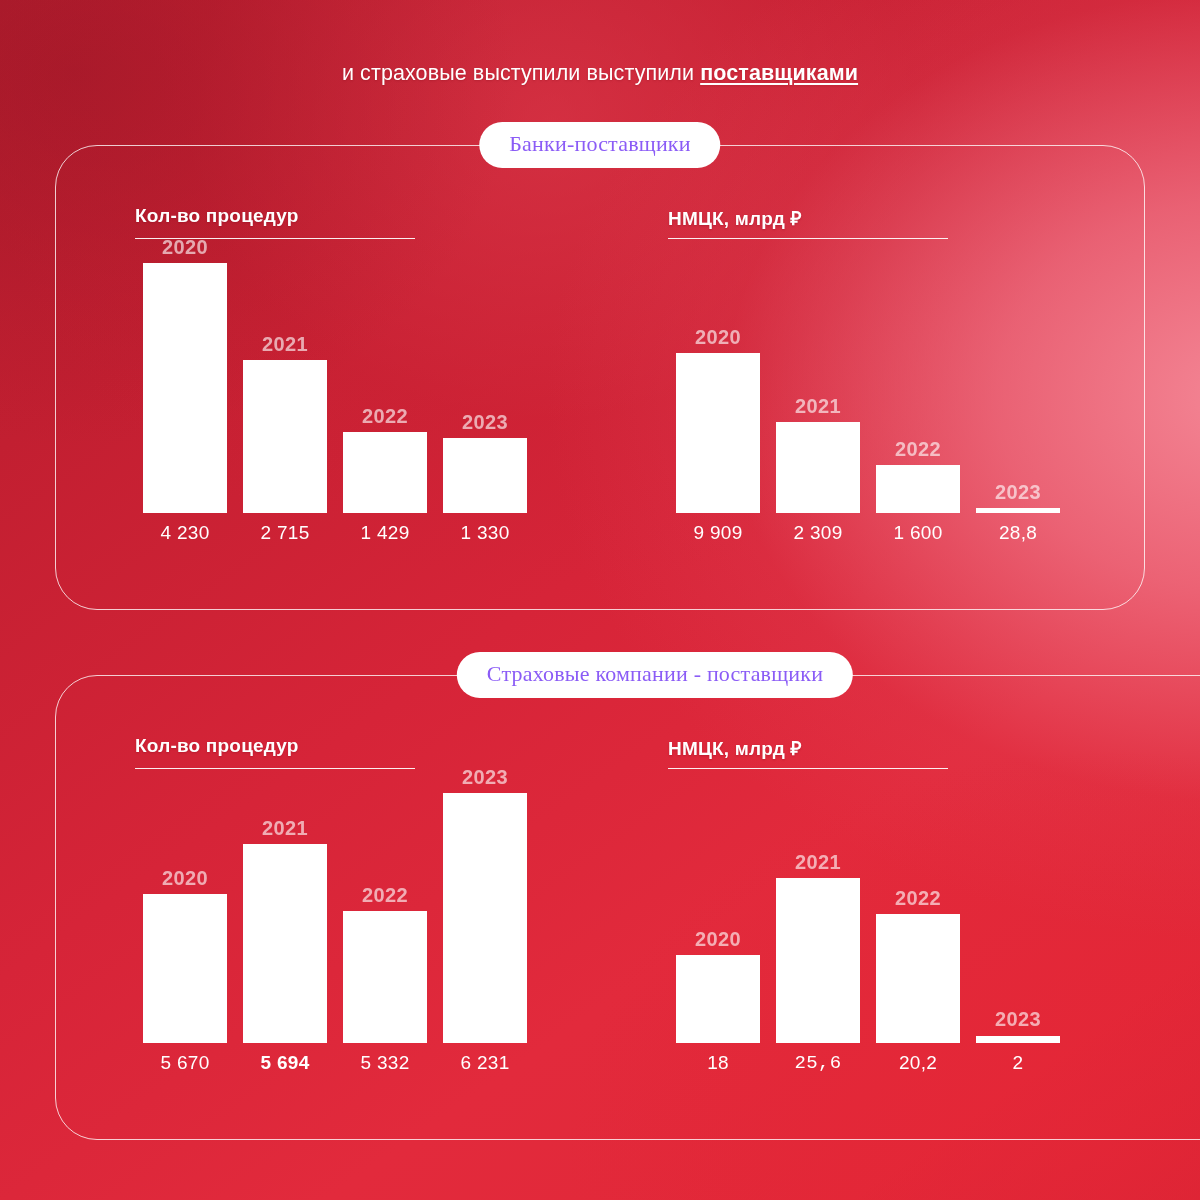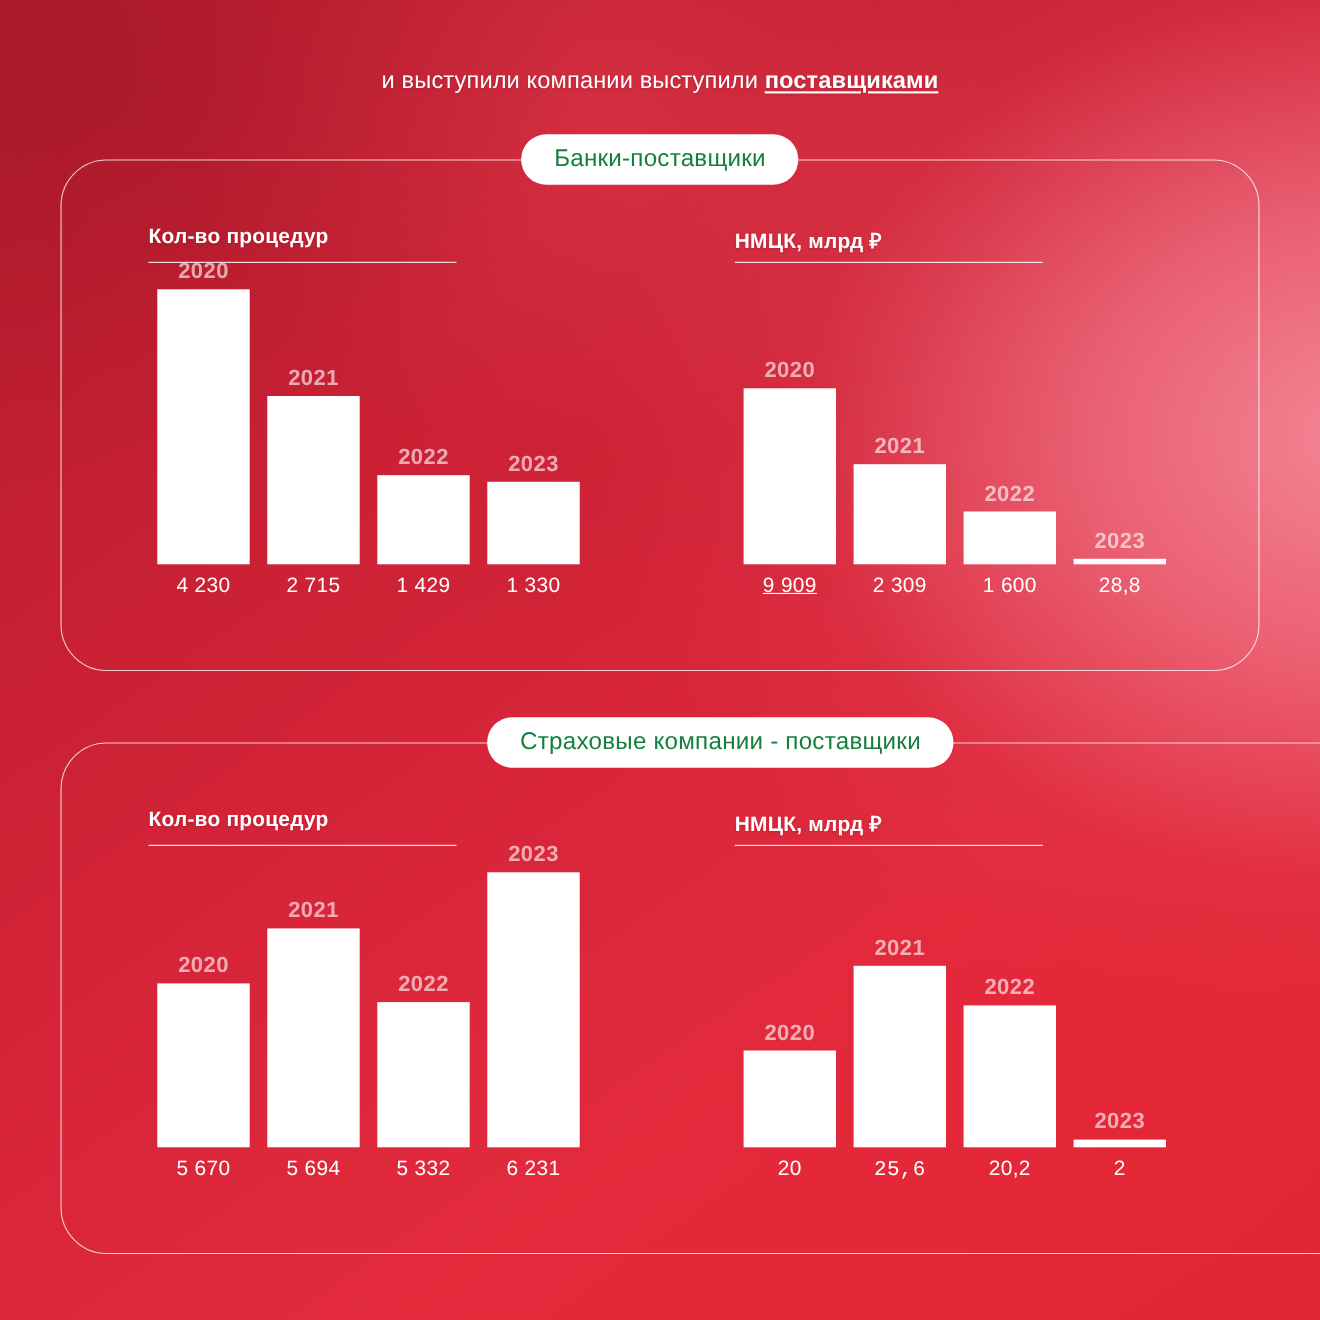"и выступили компании выступили" span { text: выступили компании -> страховые выступили }
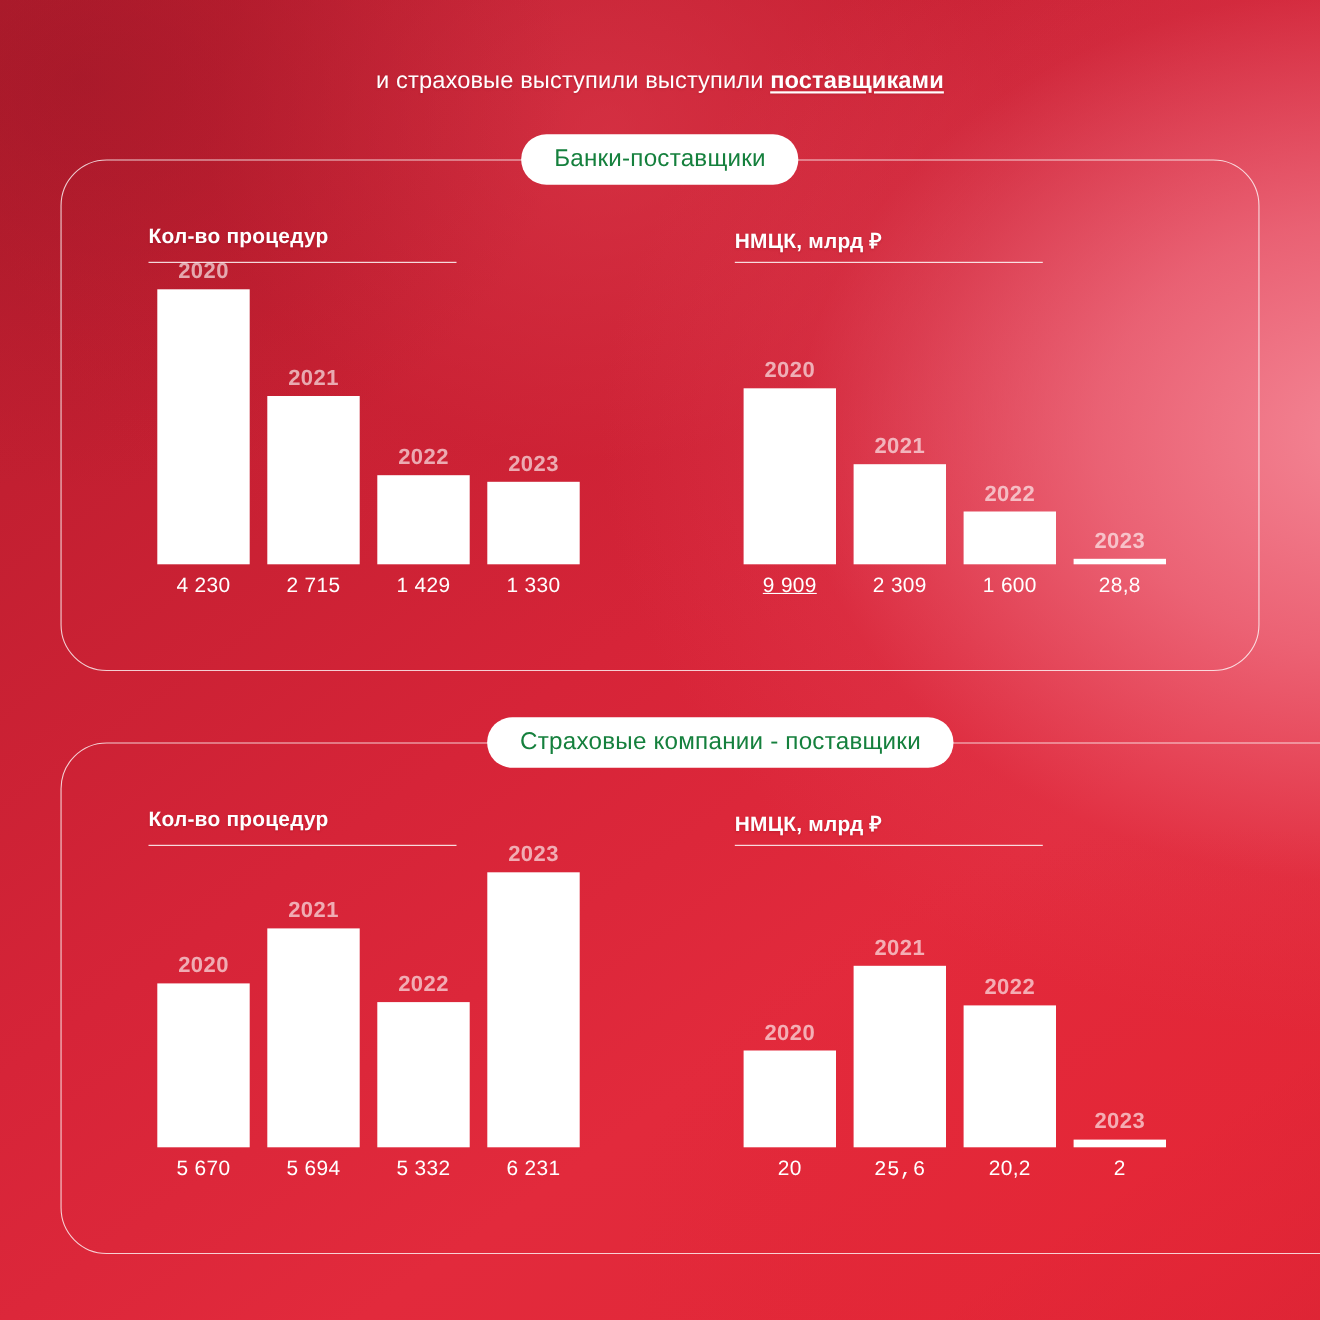"Банки-поставщики" .badge { color: #15803d -> #8b5cf6; font-family: none -> Liberation Serif, serif }
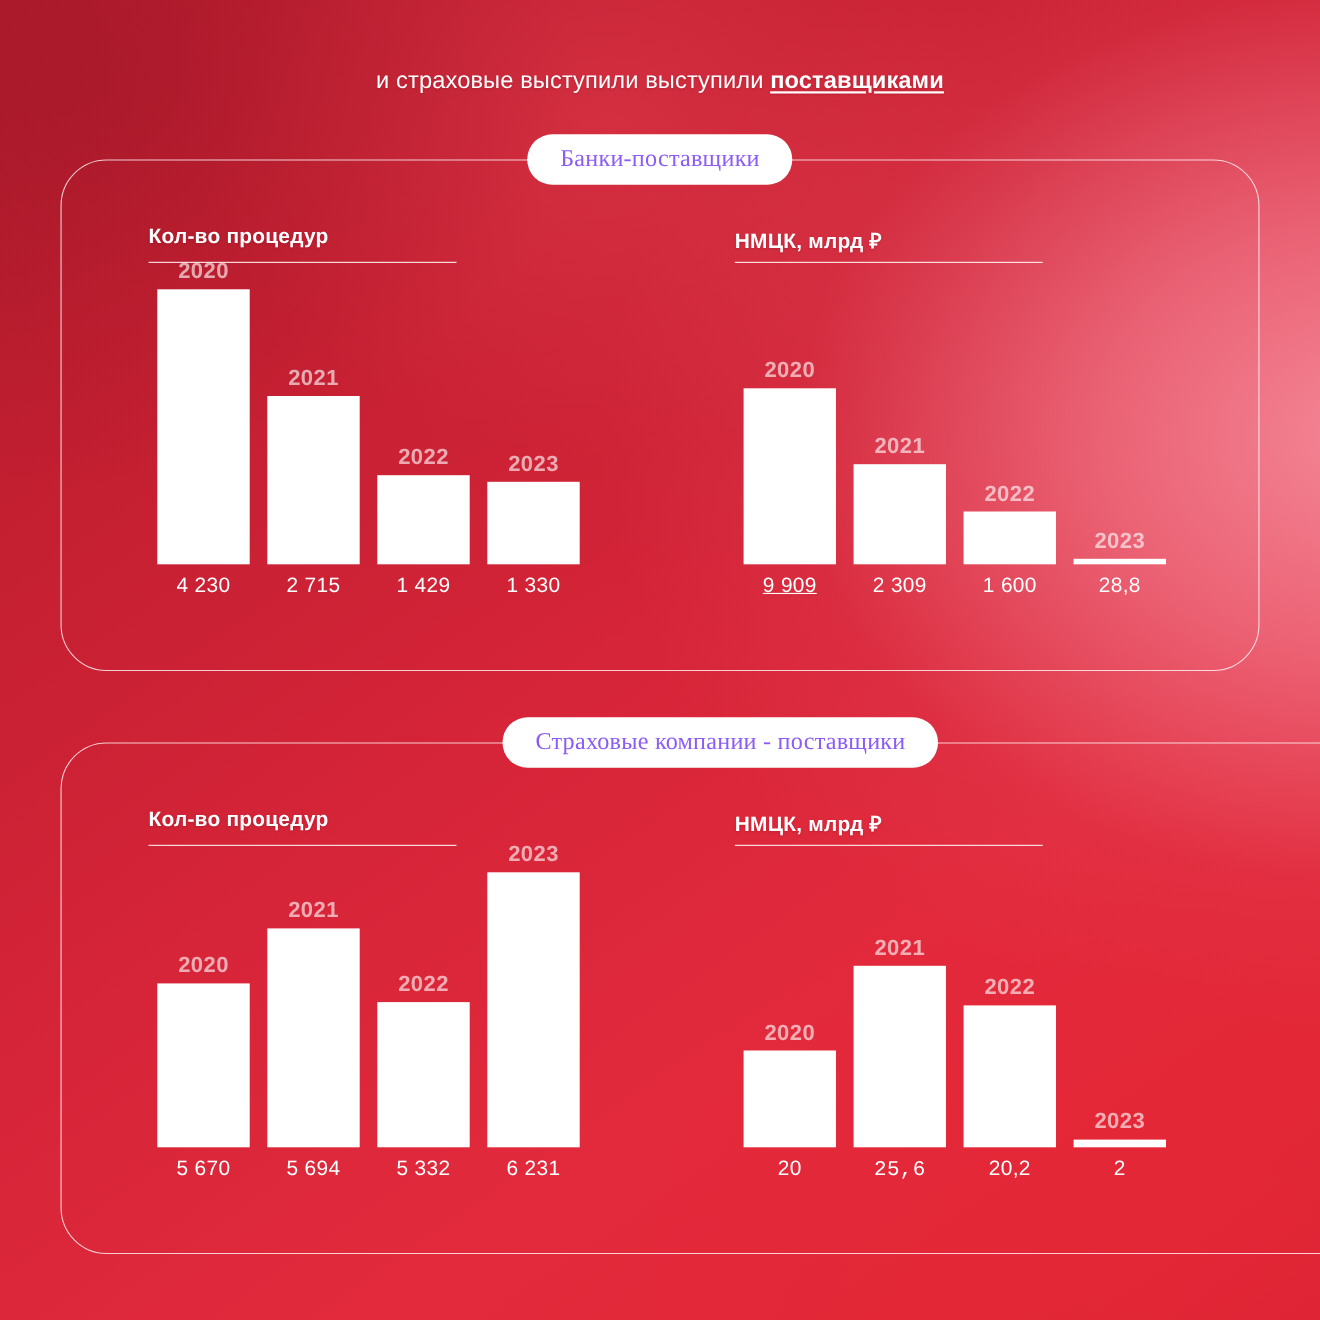"9 909" div.val { text-decoration: underline -> none }
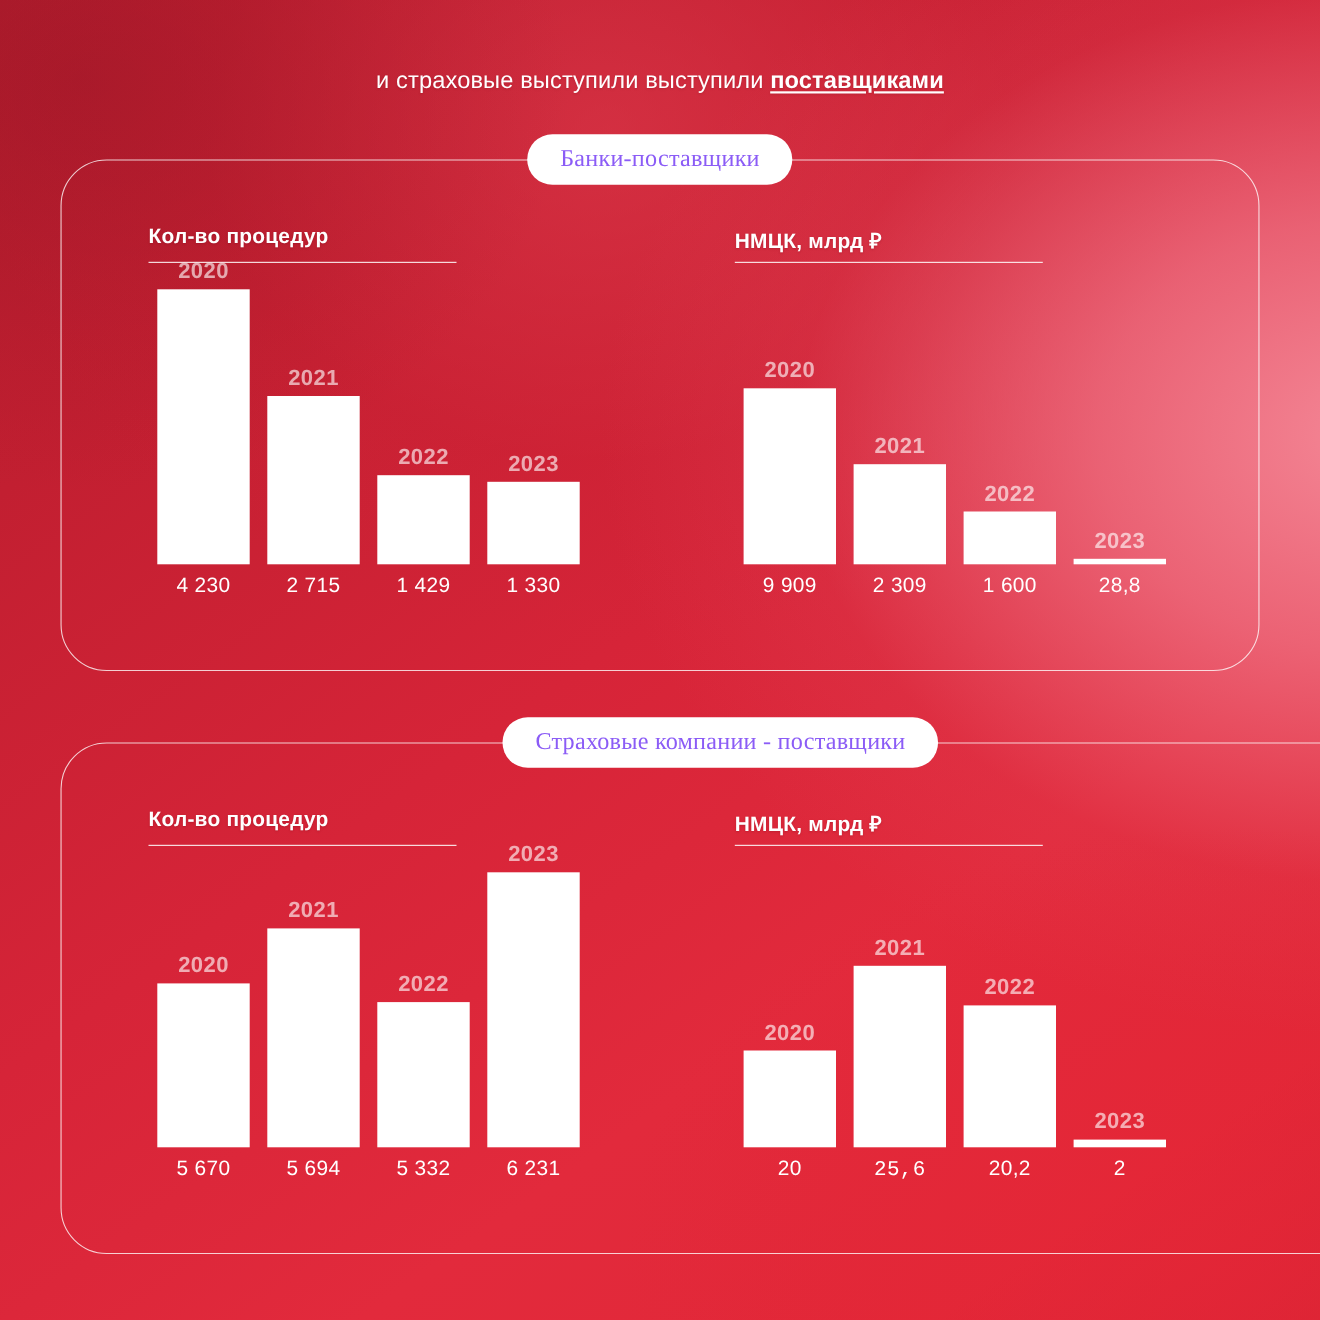"5 694" div.val { font-weight: none -> bold }
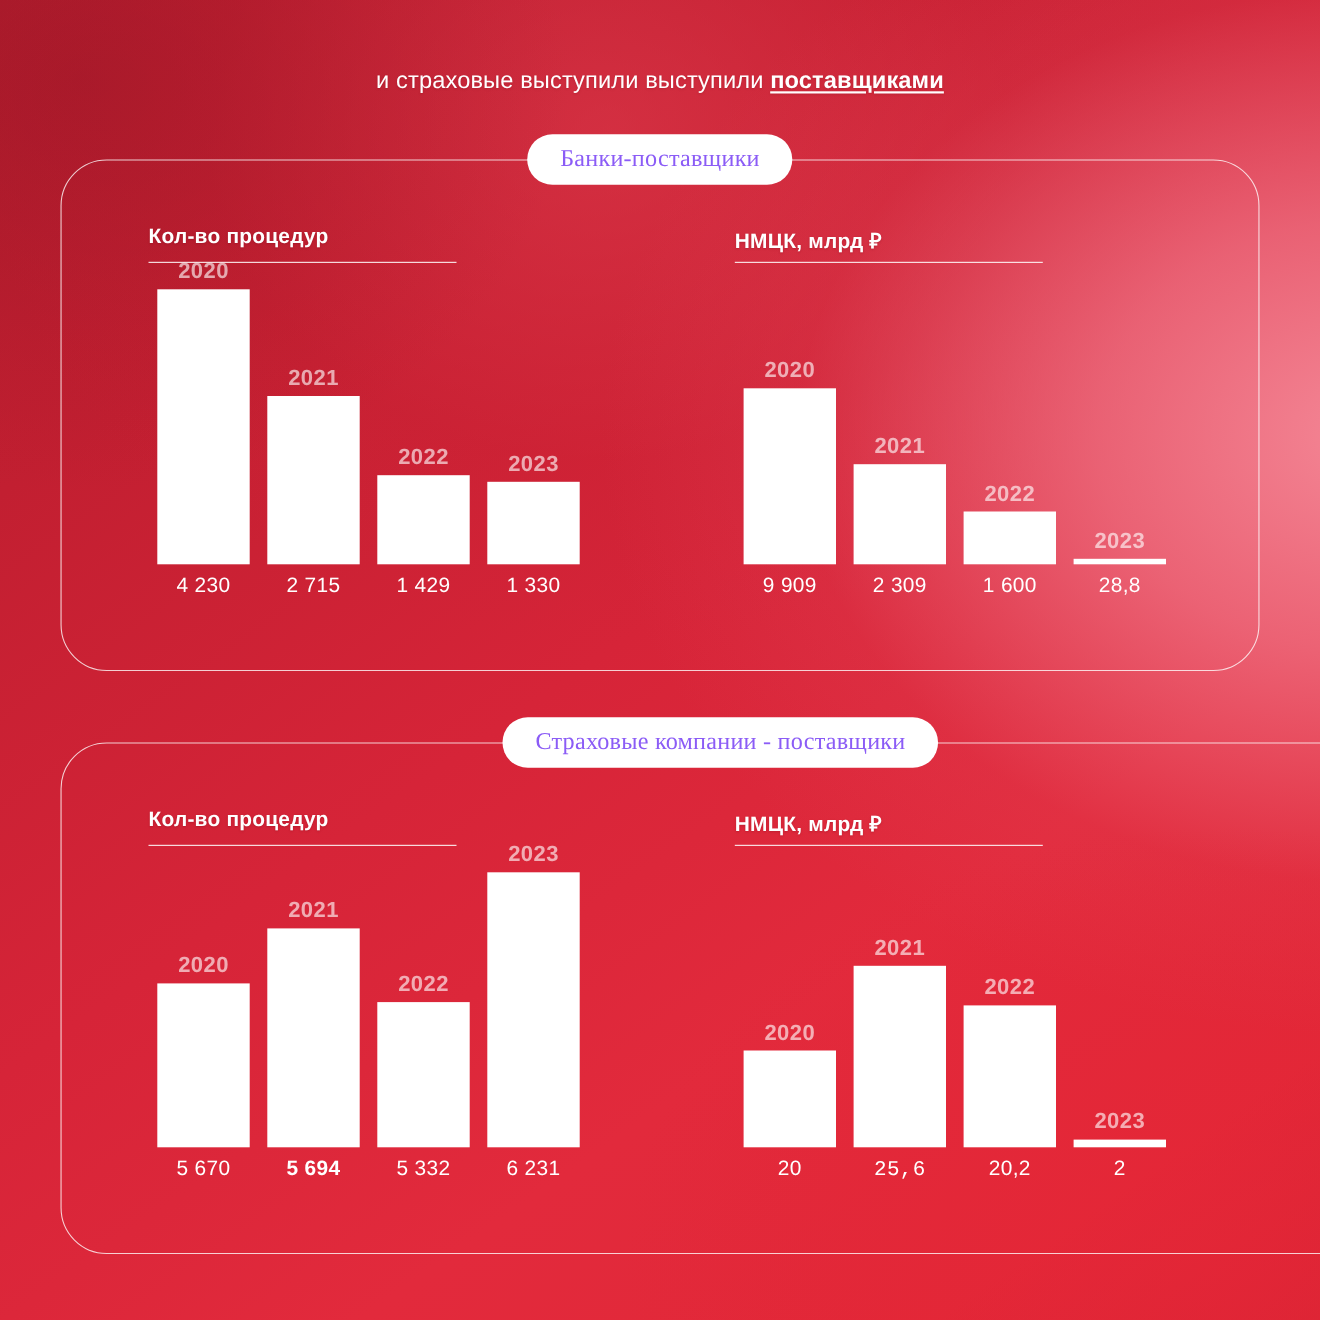"20" div.val { text: 20 -> 18 }
